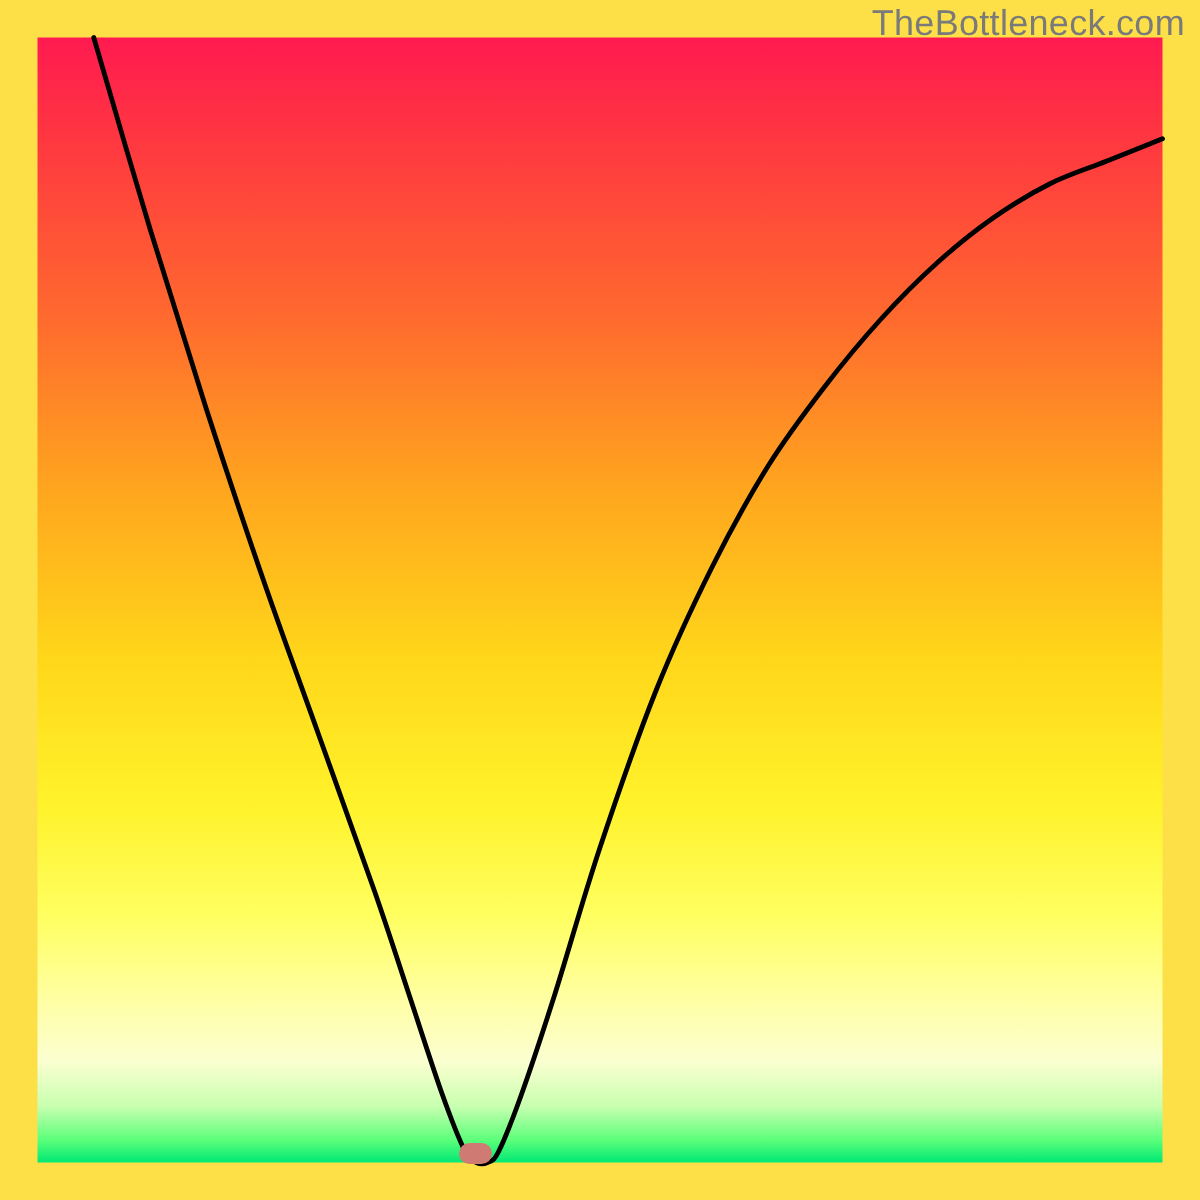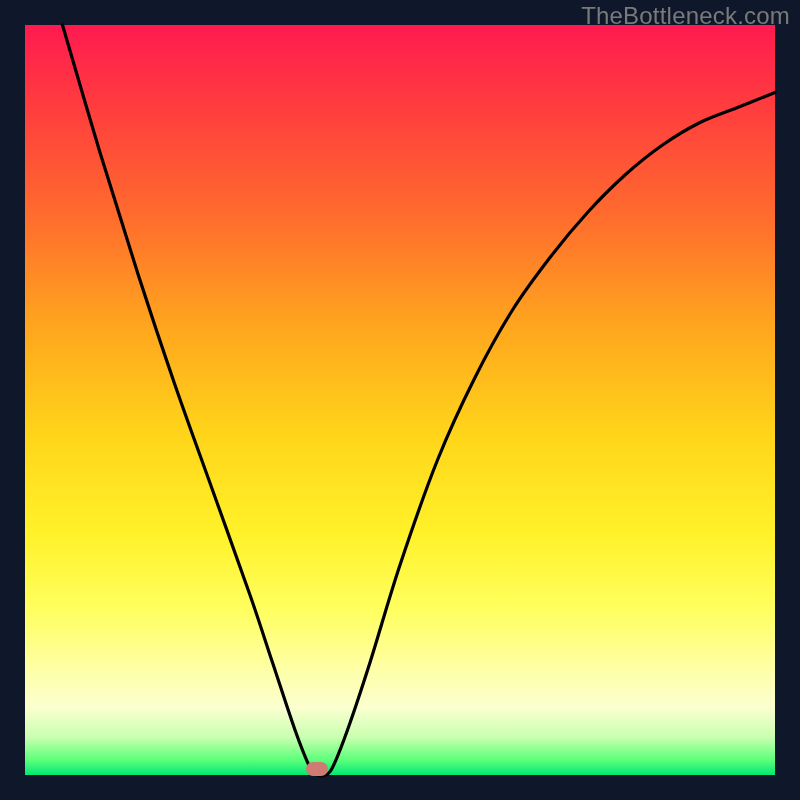"TheBottleneck.com" .frame { background: #0f172a -> #fde047 }
